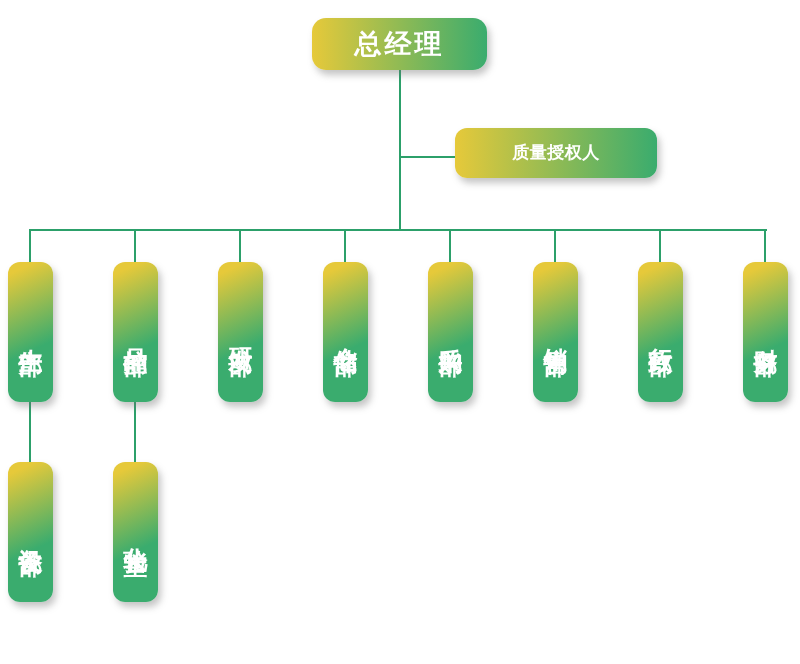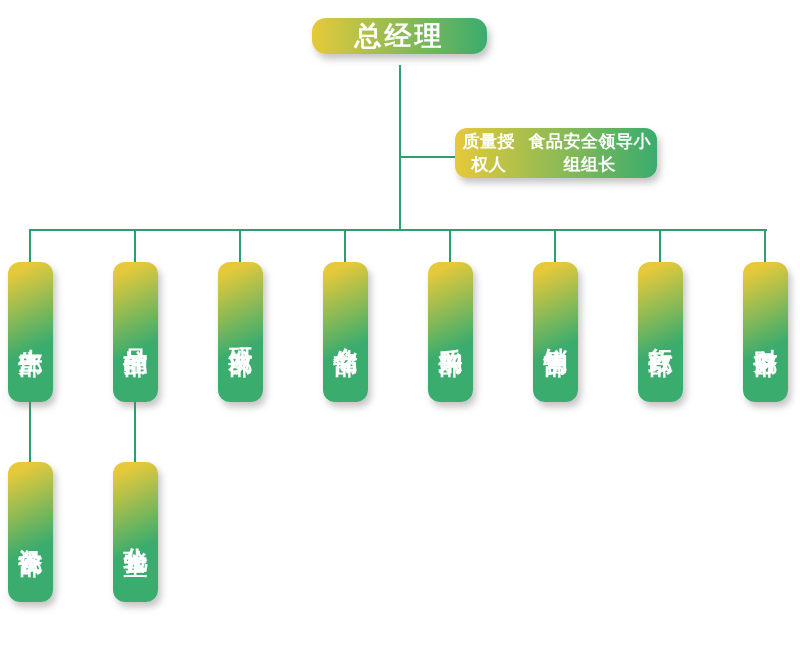"总经理" .root { height: 36px -> 52px }
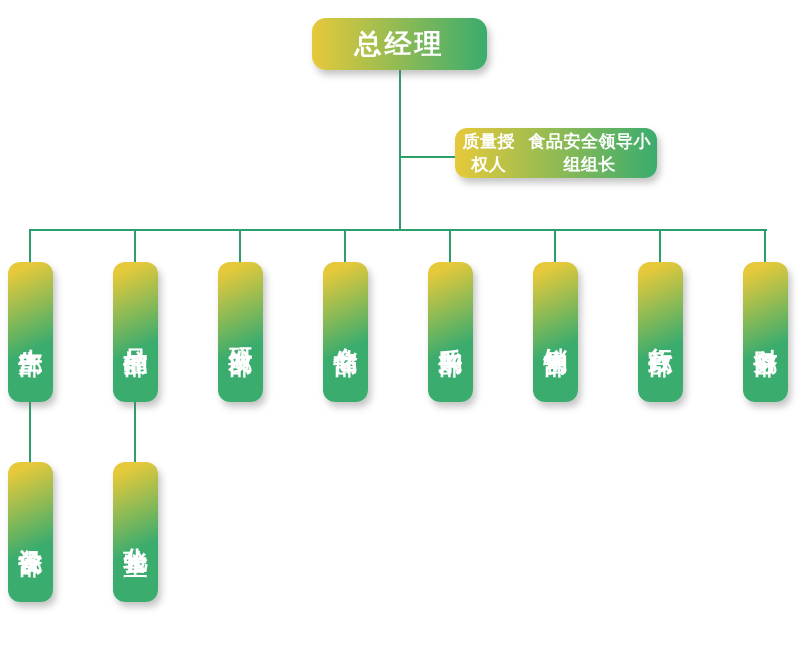"食品安全领导小组组长" span { html: <span>食品安全领导小组组长</span> -> none }
